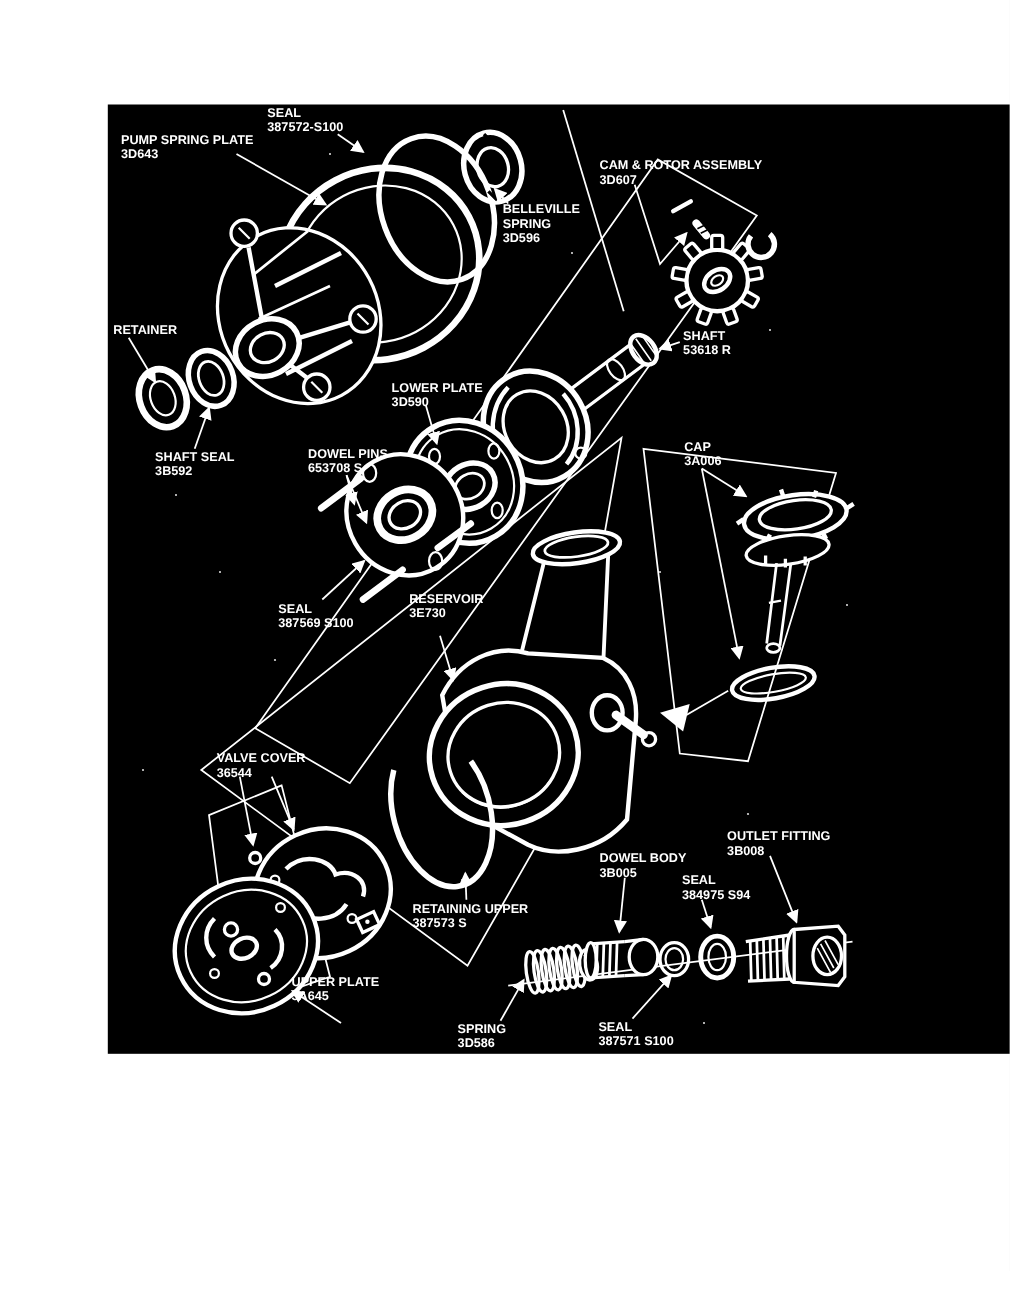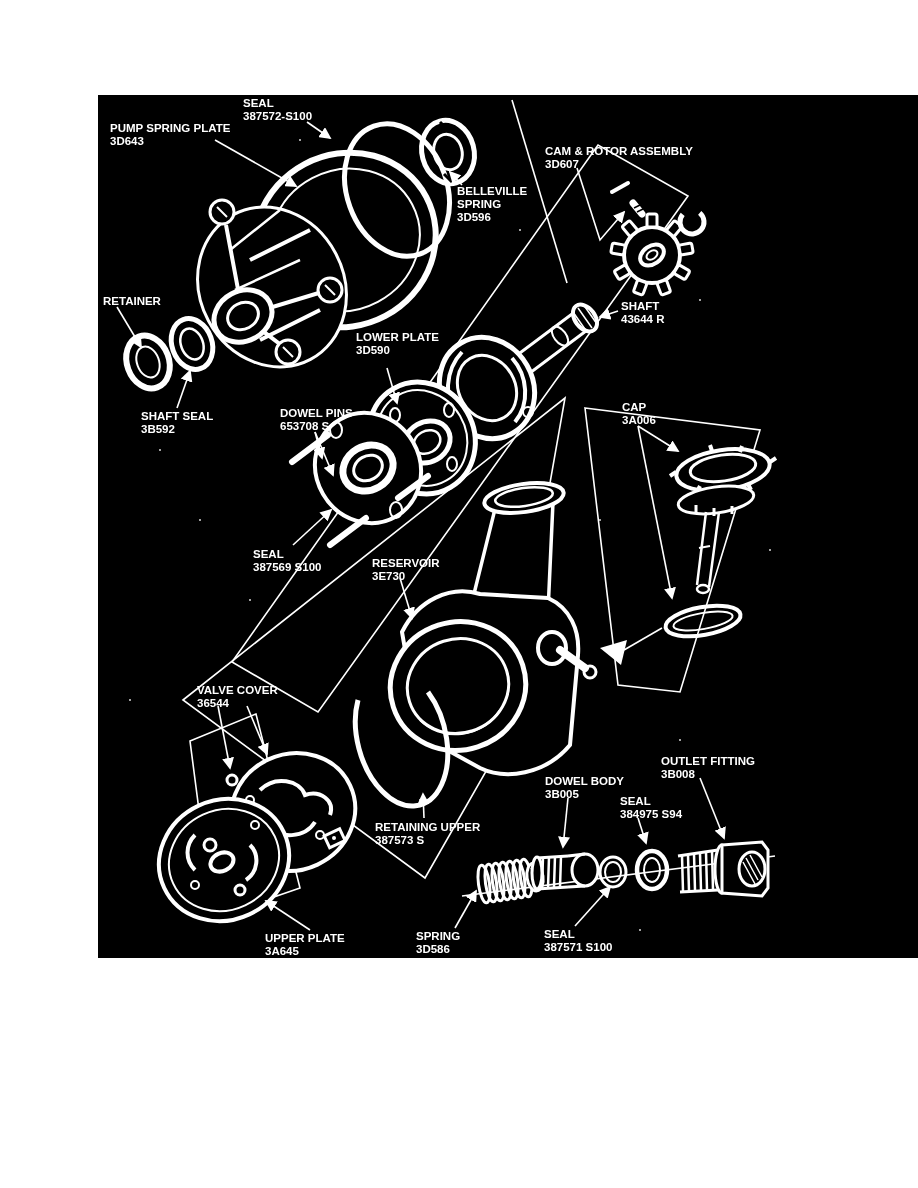"43644 R" span { text: 43644 -> 53618 }
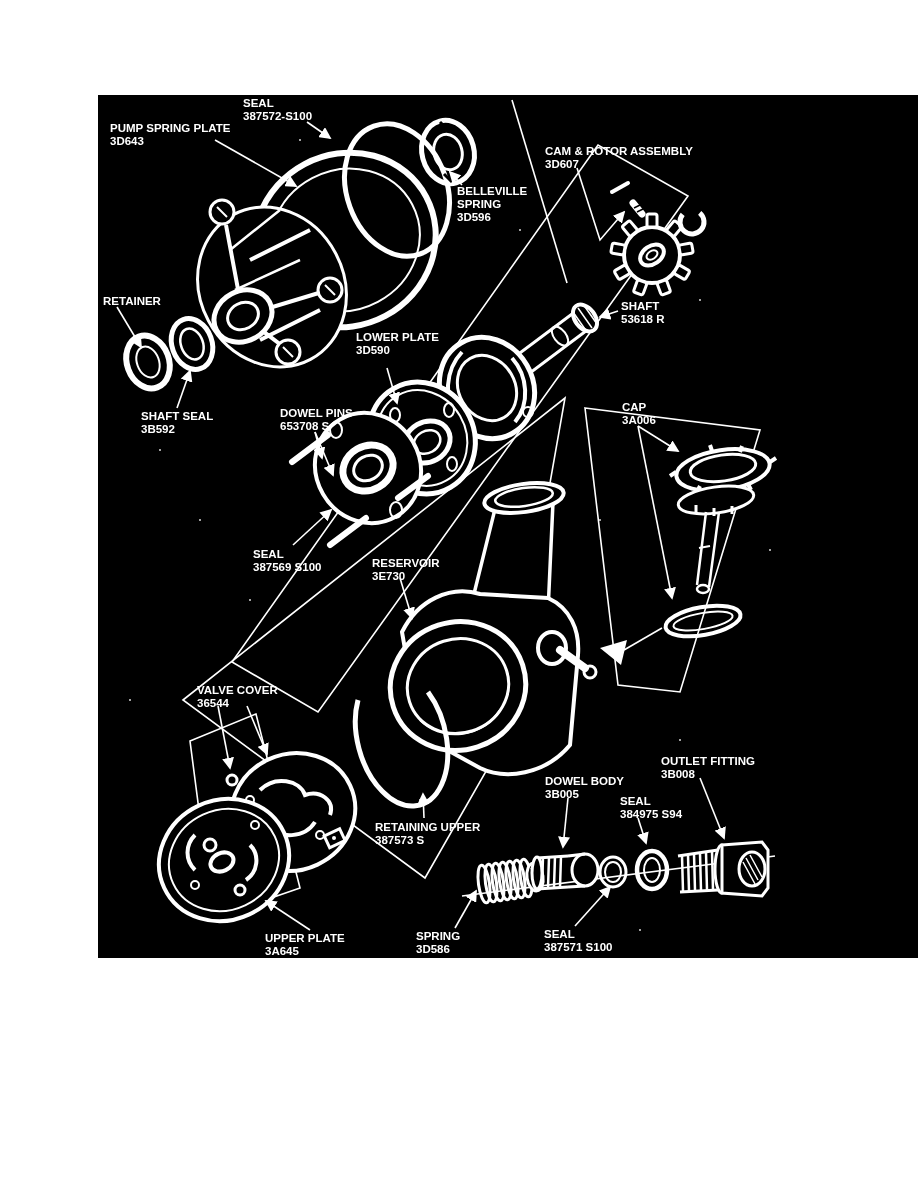"LOWER PLATE" div.lbl { top: 236px -> 252px }
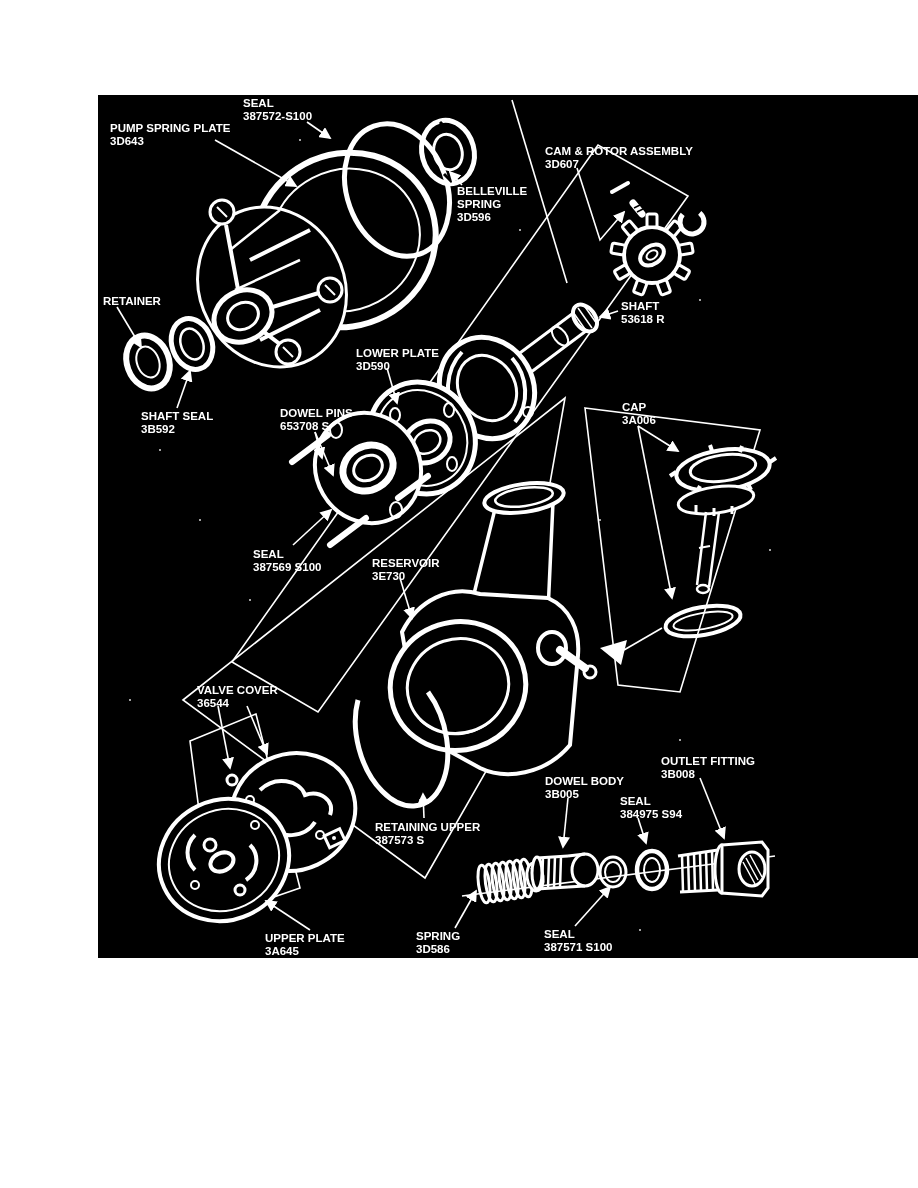"RESERVOIR" div.lbl { top: 462px -> 444px }
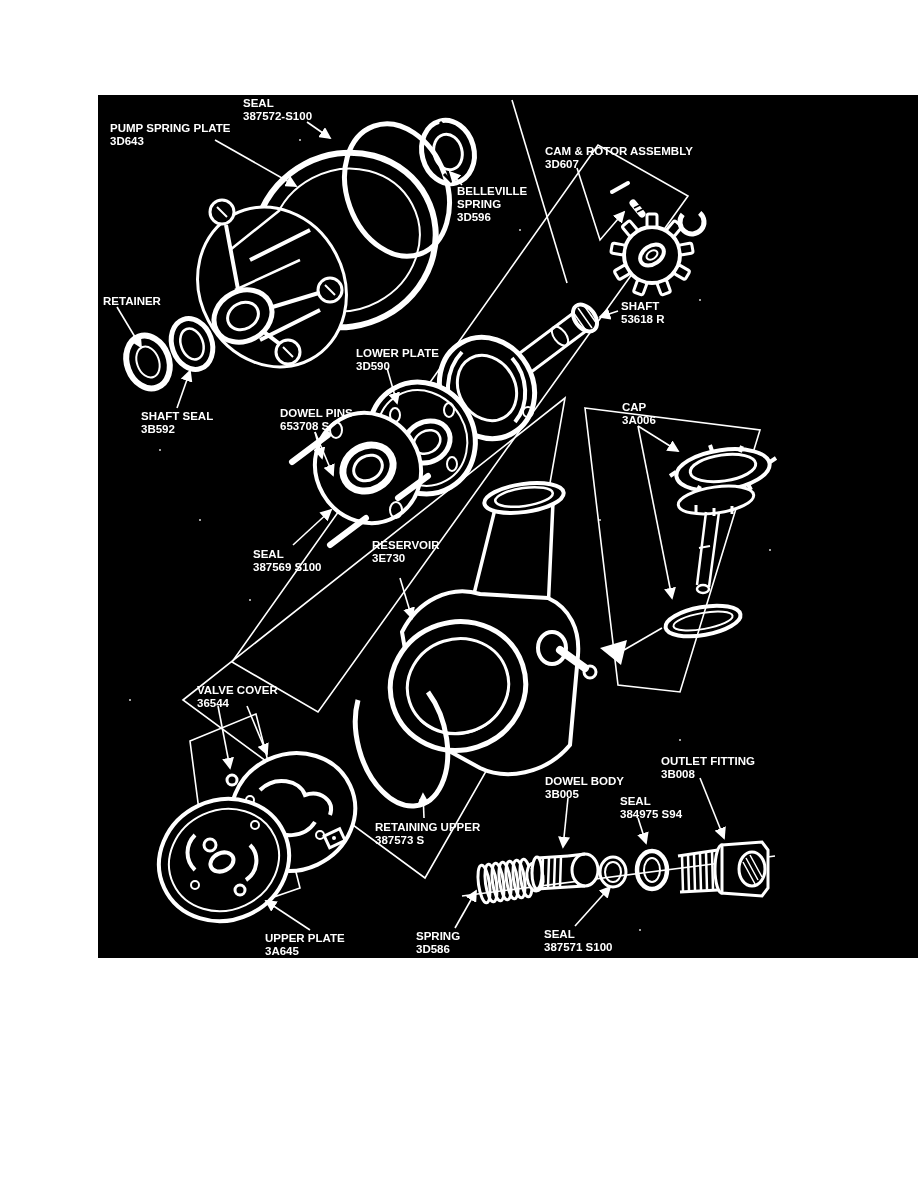"UPPER PLATE" div.lbl { top: 837px -> 792px }
